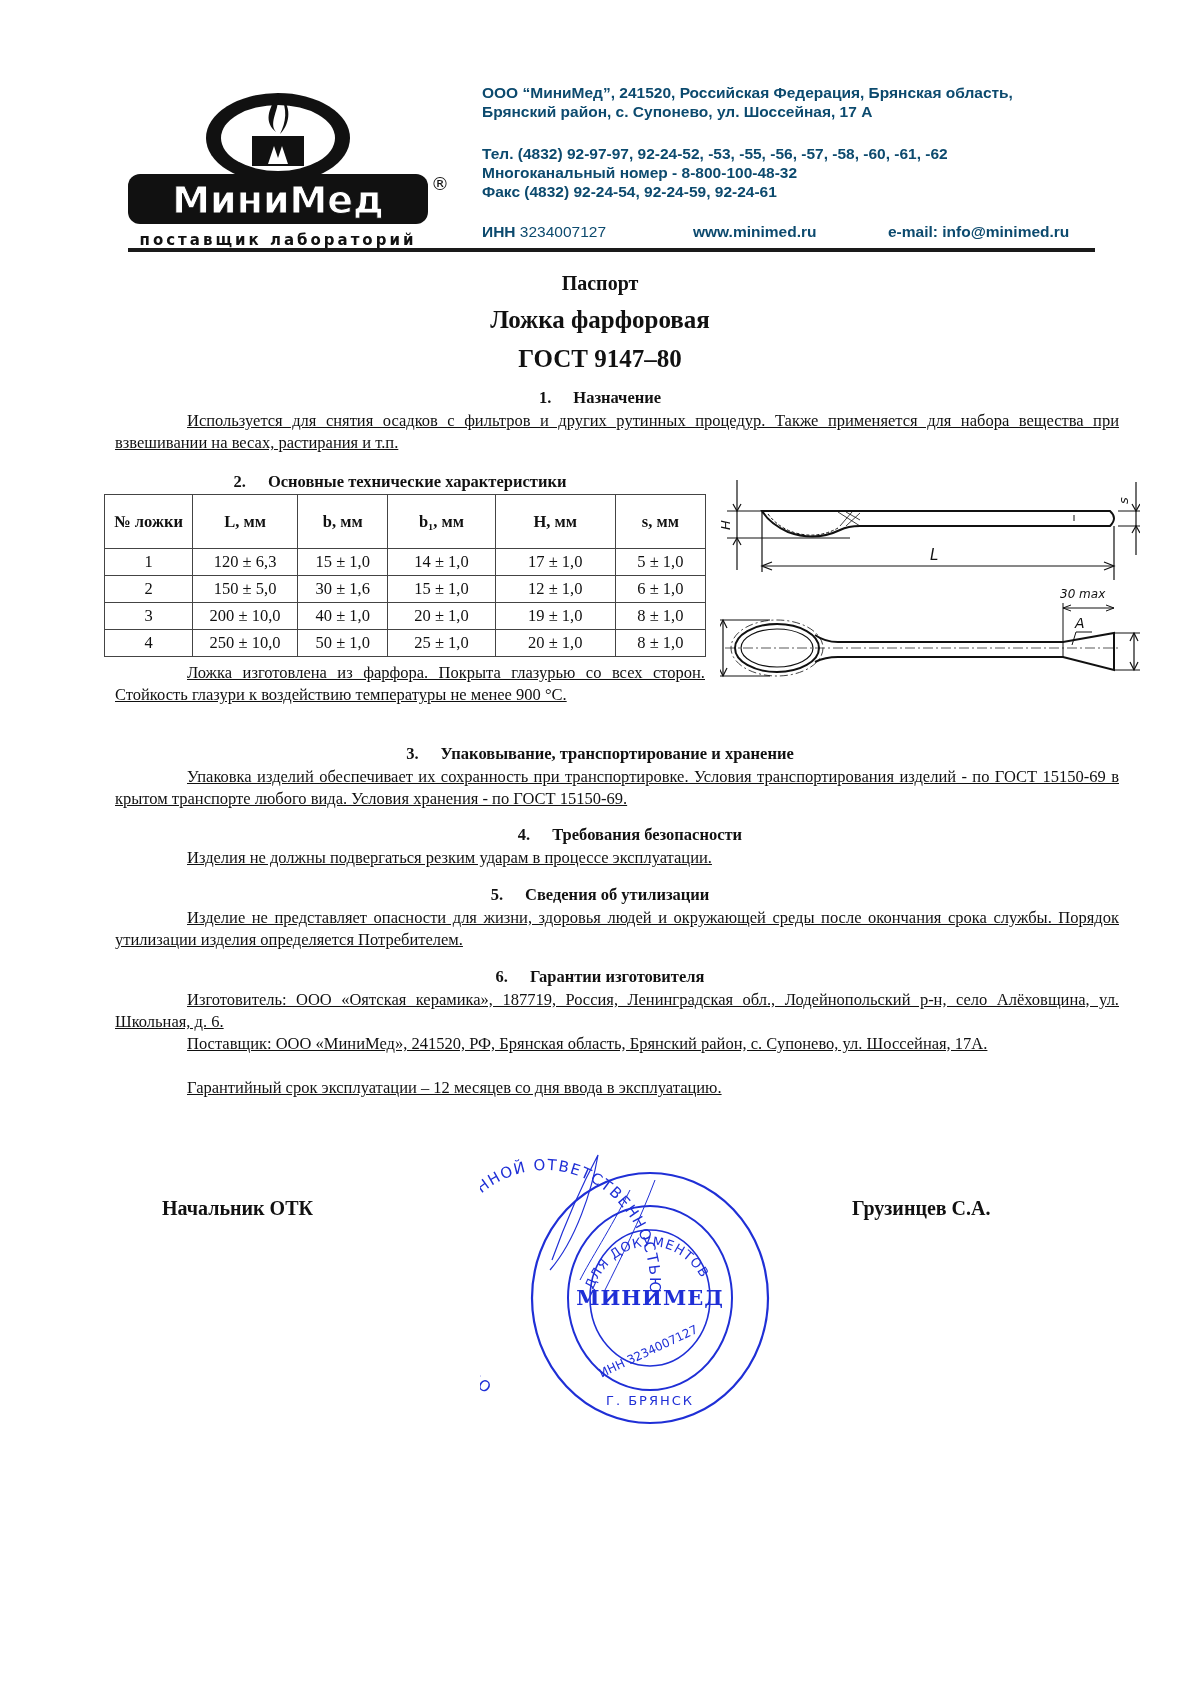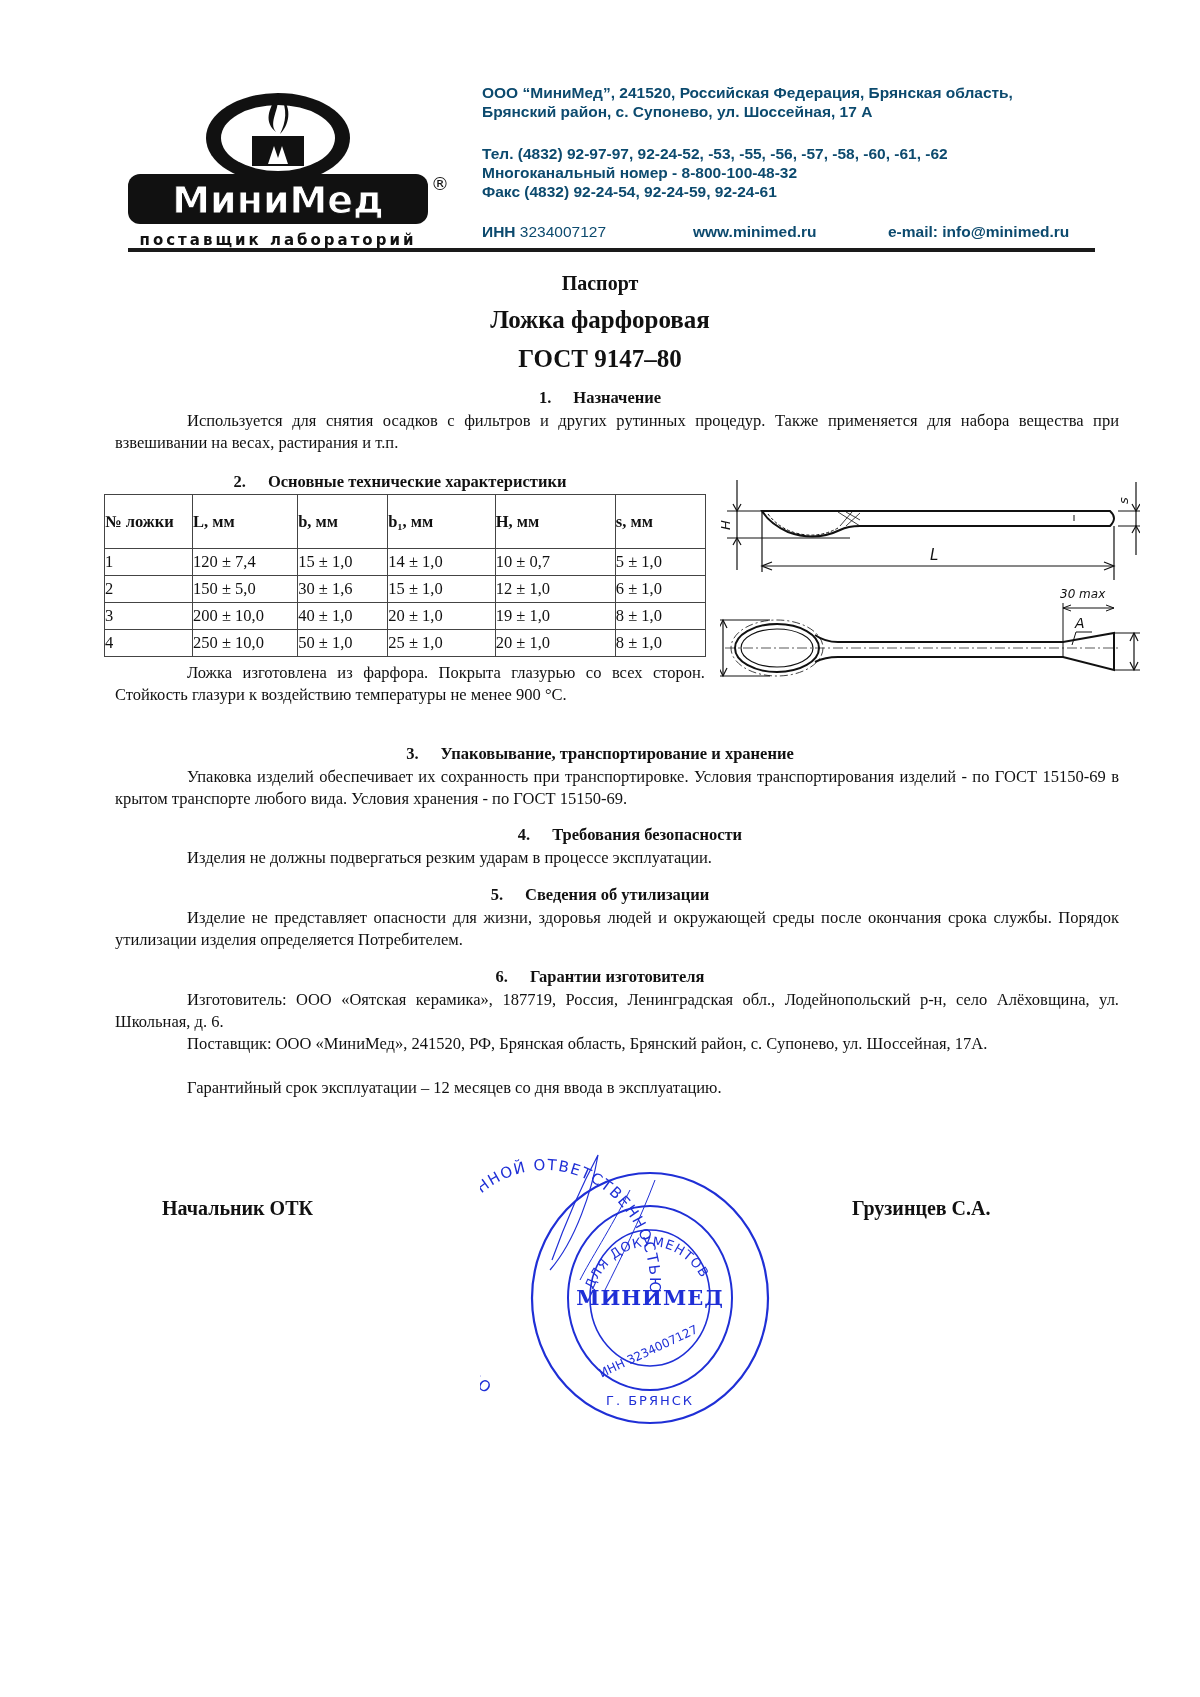"Используется для снятия осадков с" .indent { text-decoration: none -> underline }
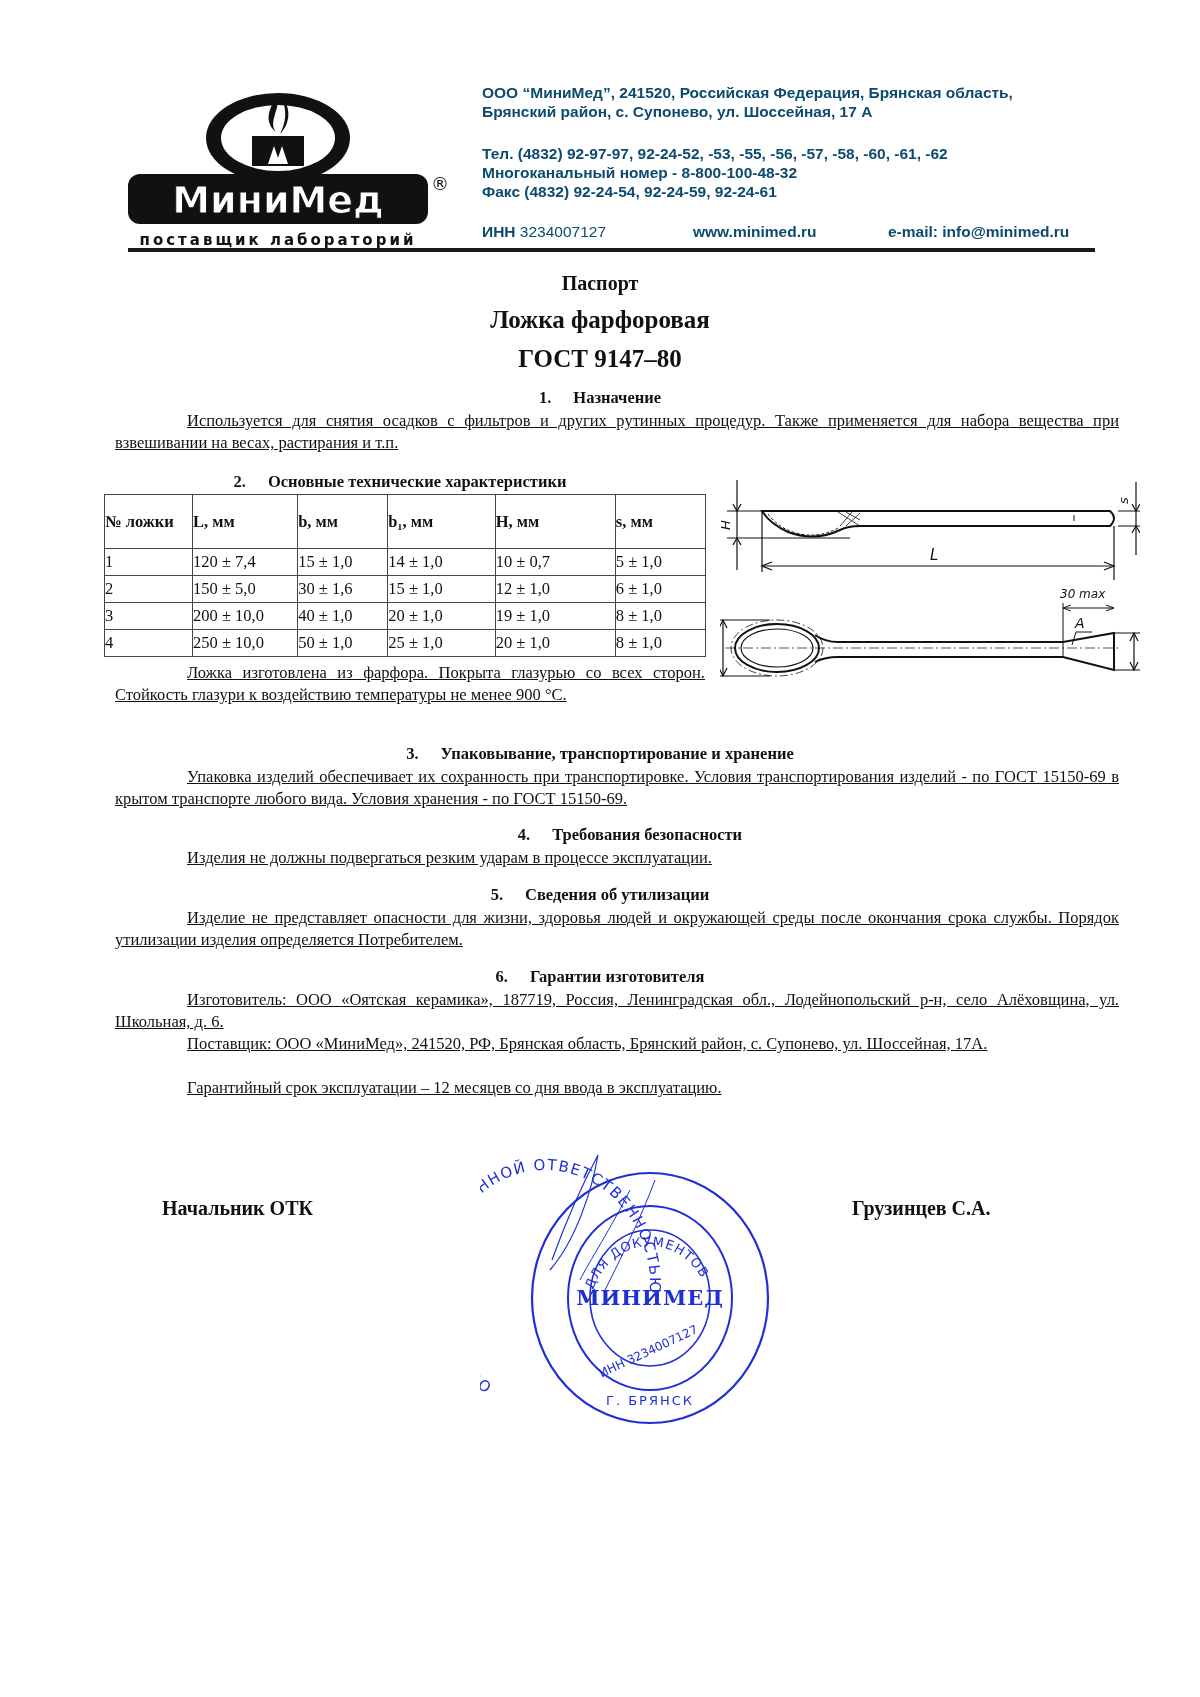"№ ложки" #spec-table th, #spec-table td { text-align: left -> center }
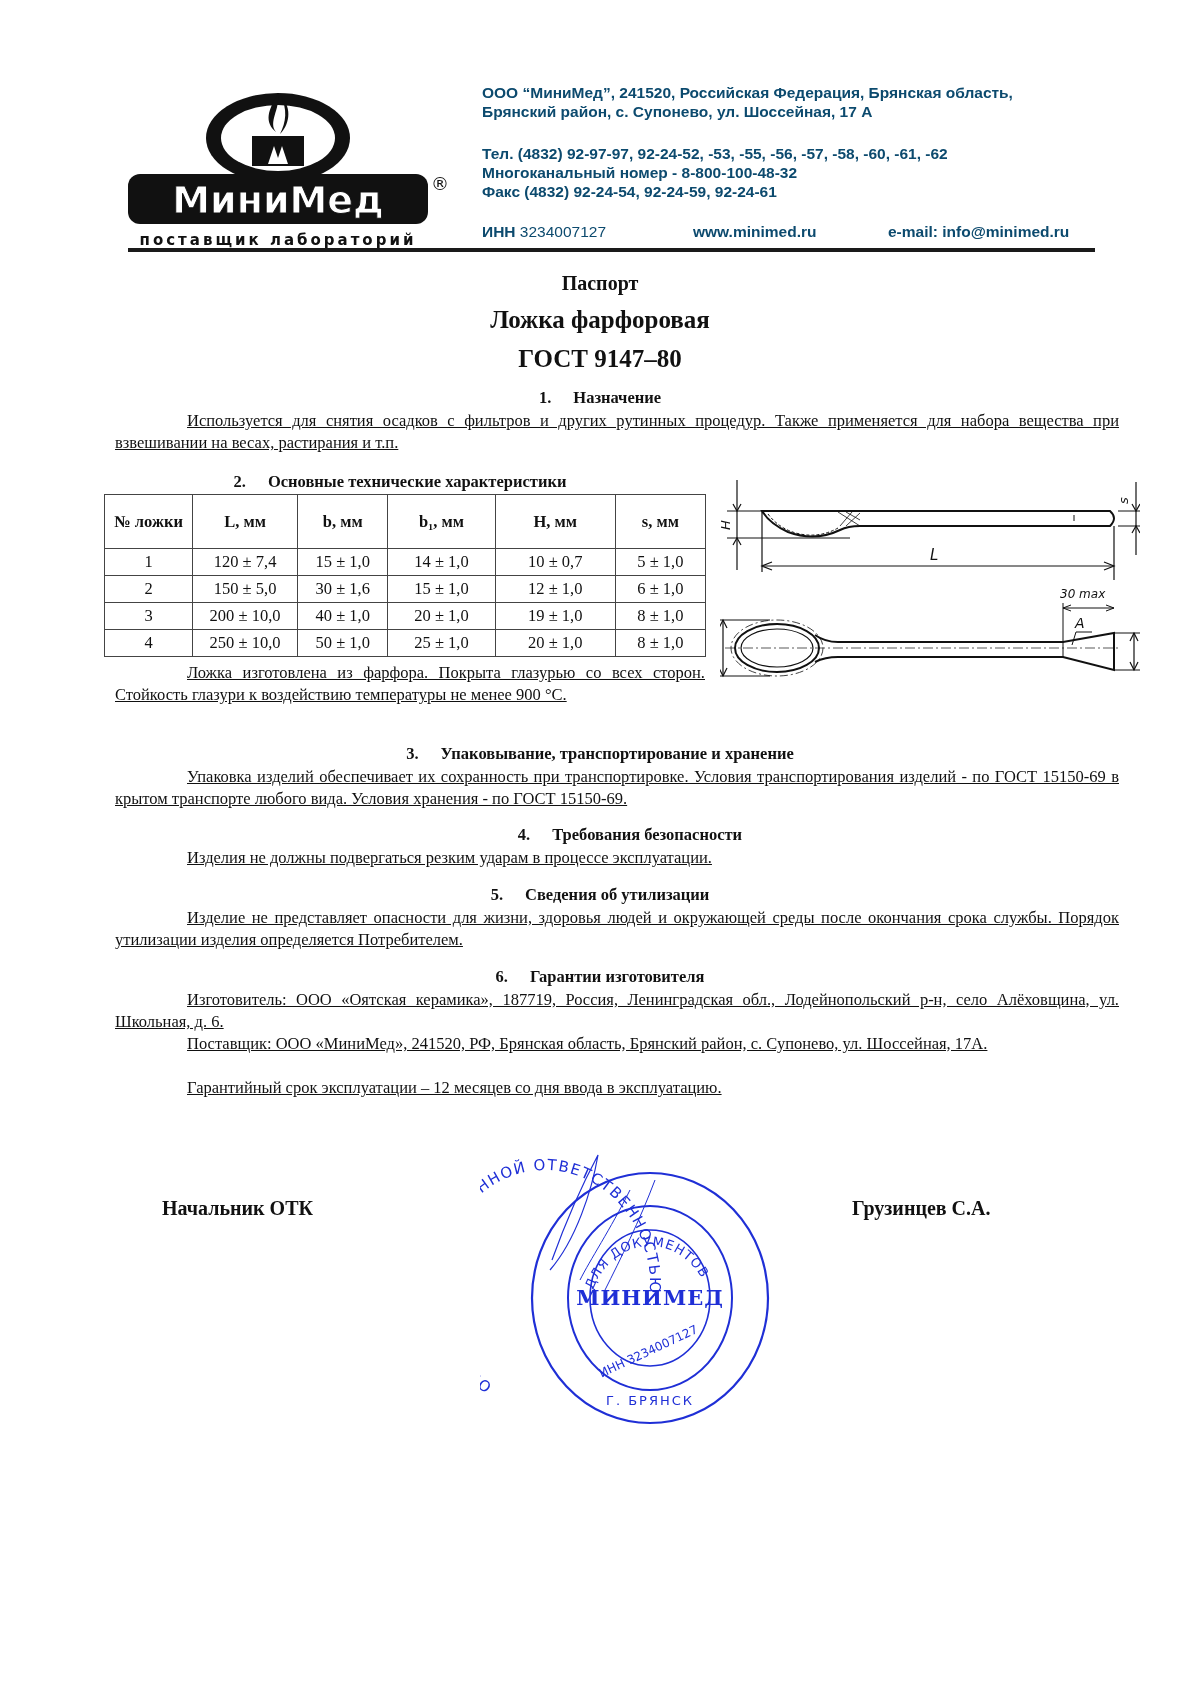"120 ± 7,4" td { text: 7,4 -> 6,3 }
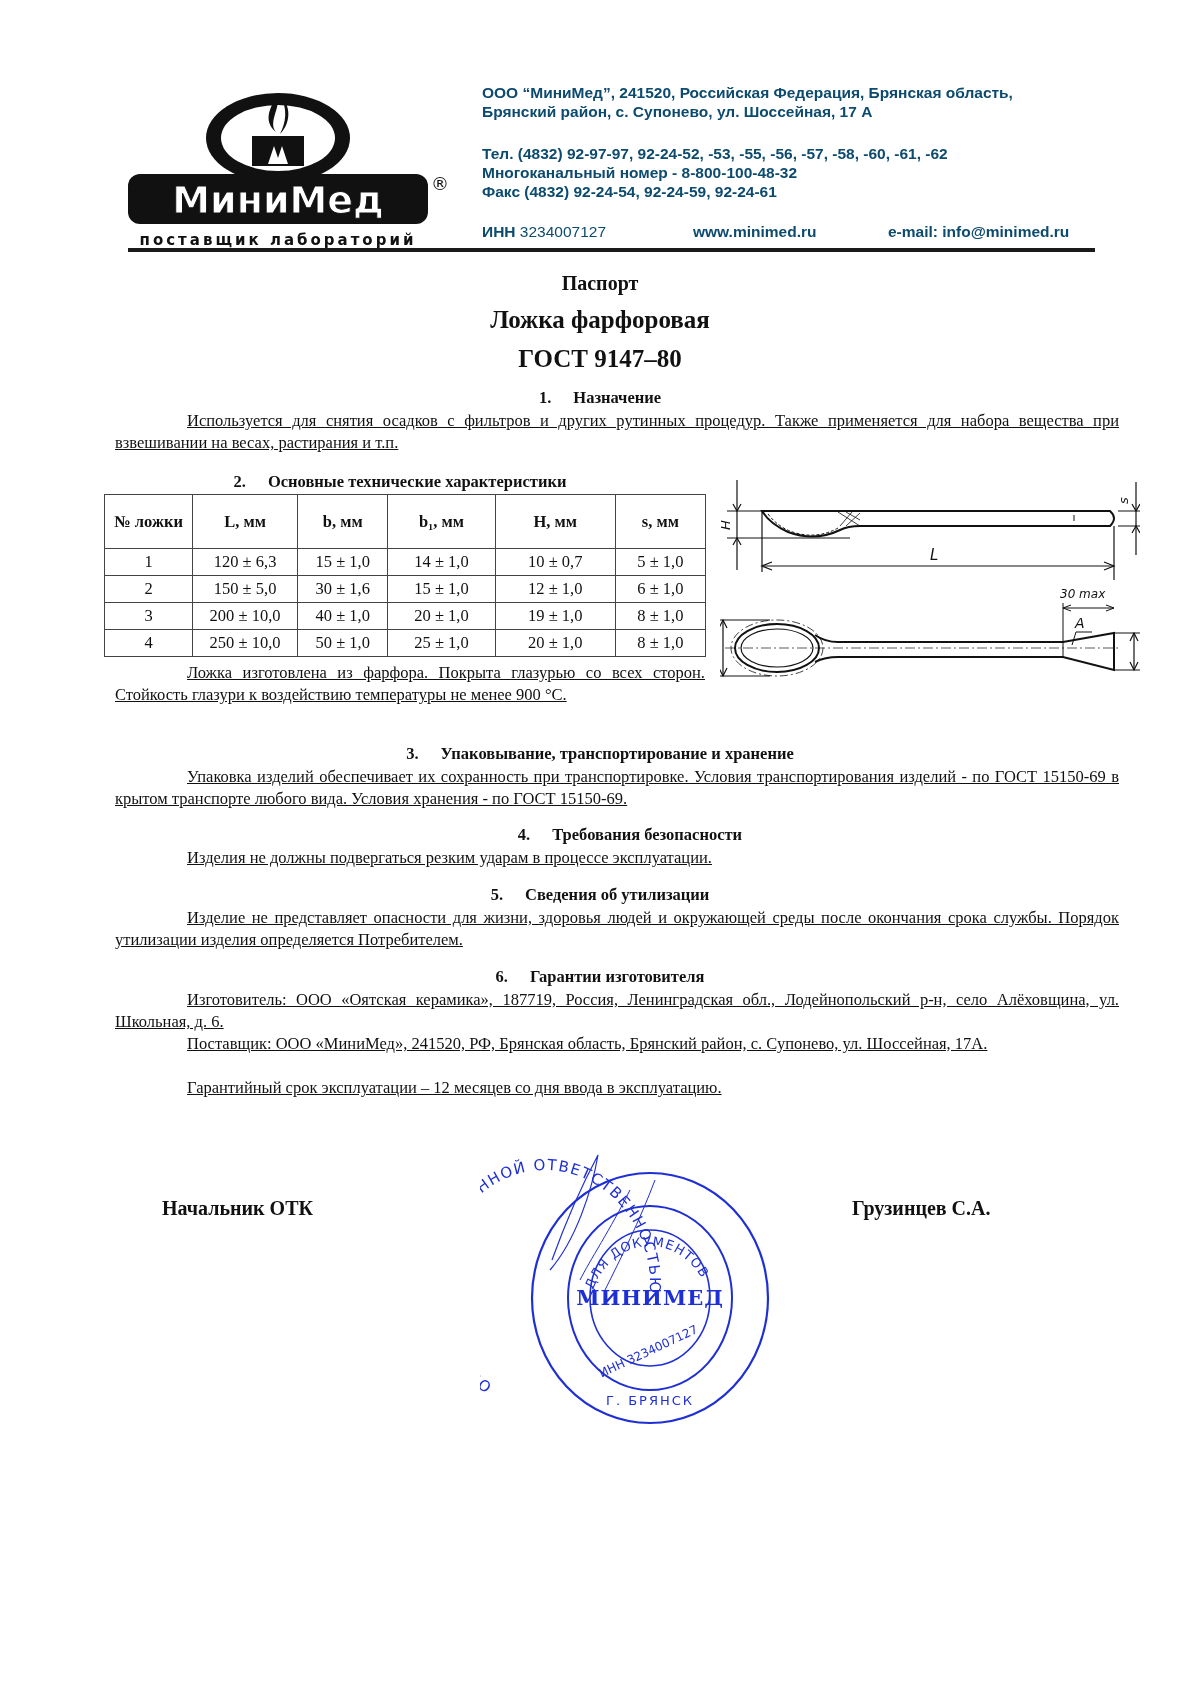"10 ± 0,7" td { text: 10 ± 0,7 -> 17 ± 1,0 }
